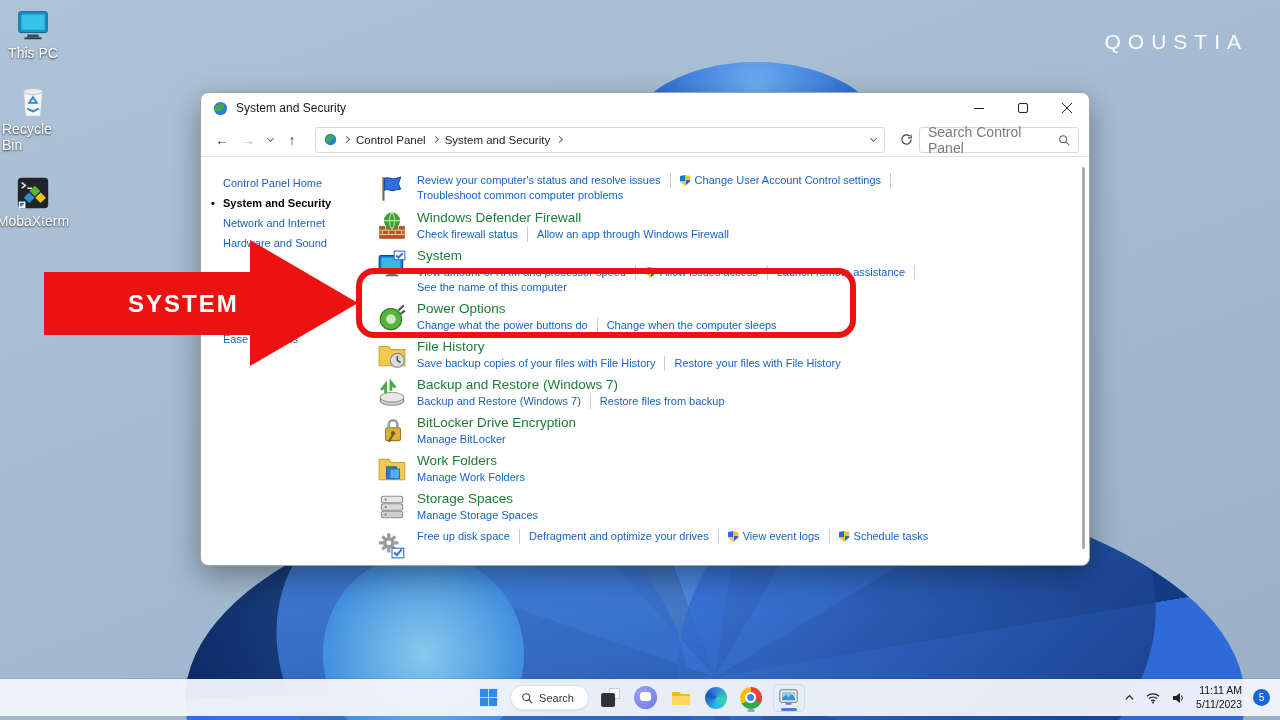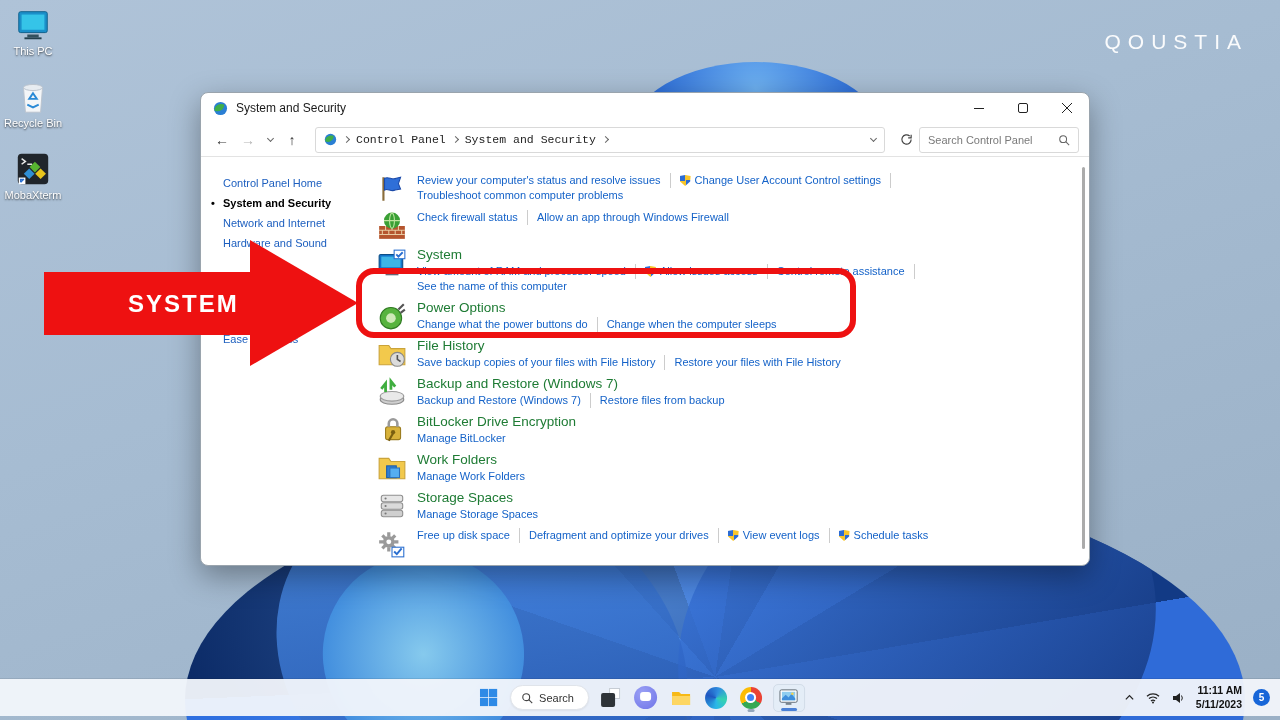"This PC" .dicon .lbl { font-size: 11px -> 14px }
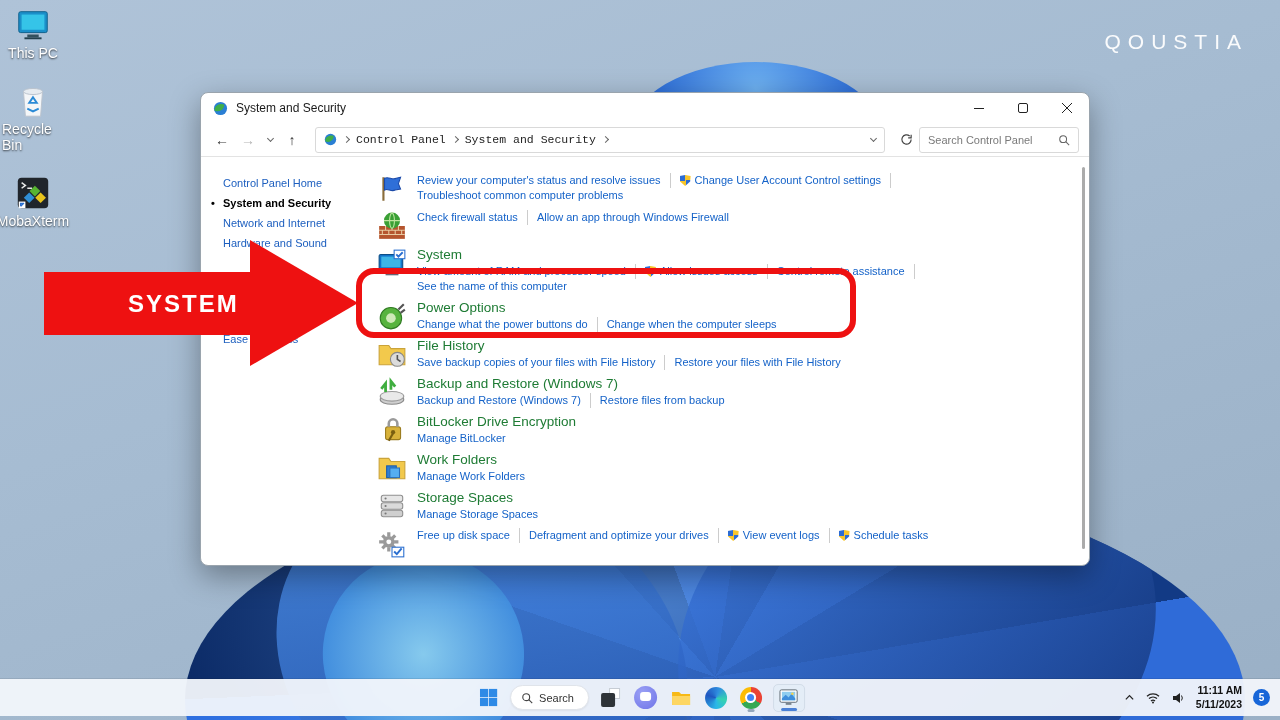"Control Panel" .addressbar { font-family: Liberation Mono, monospace -> none }
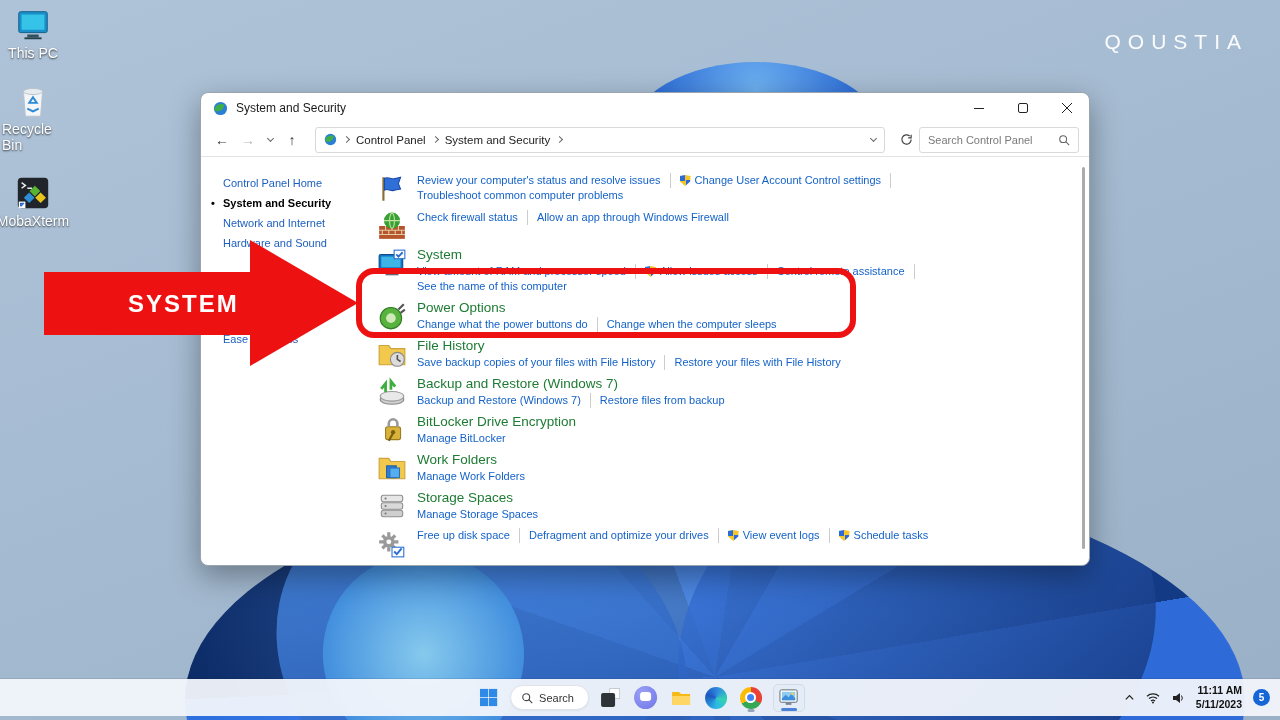"Search Control Panel" .searchbox { font-size: 11px -> 14px }
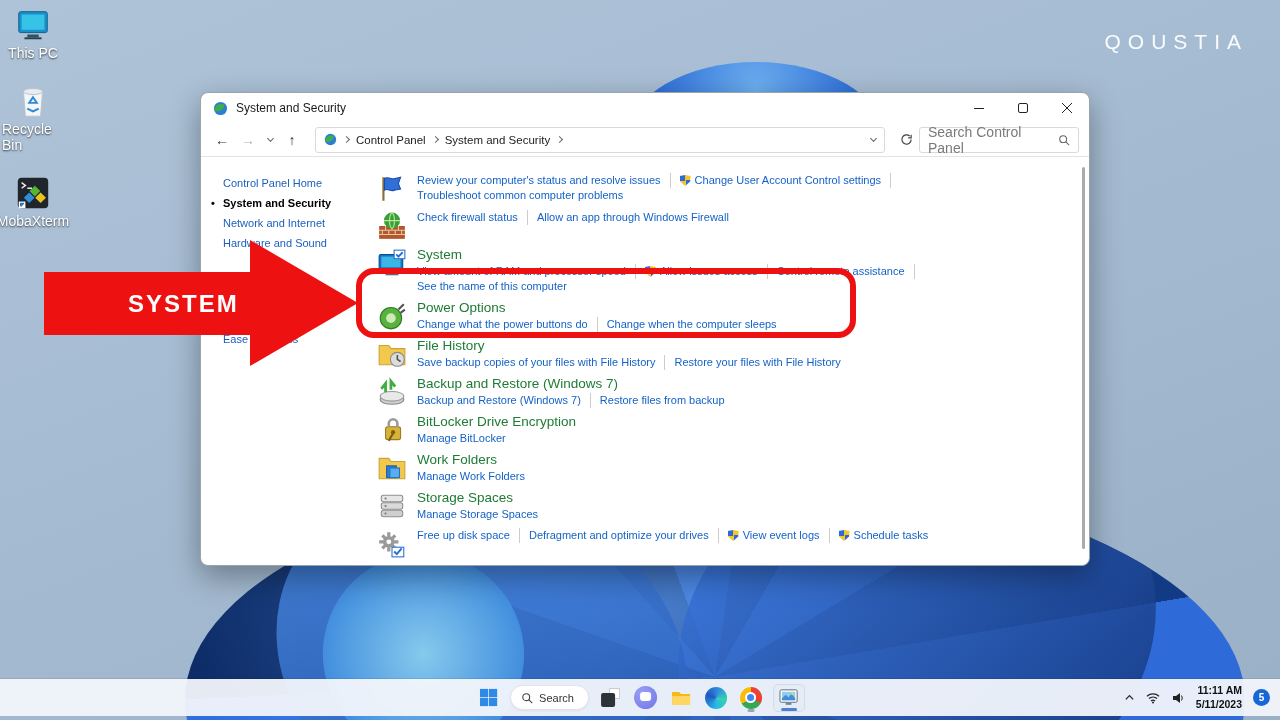"Windows Defender Firewall" div.sec-title { html: none -> <div>Windows Defender Firewall</div> }
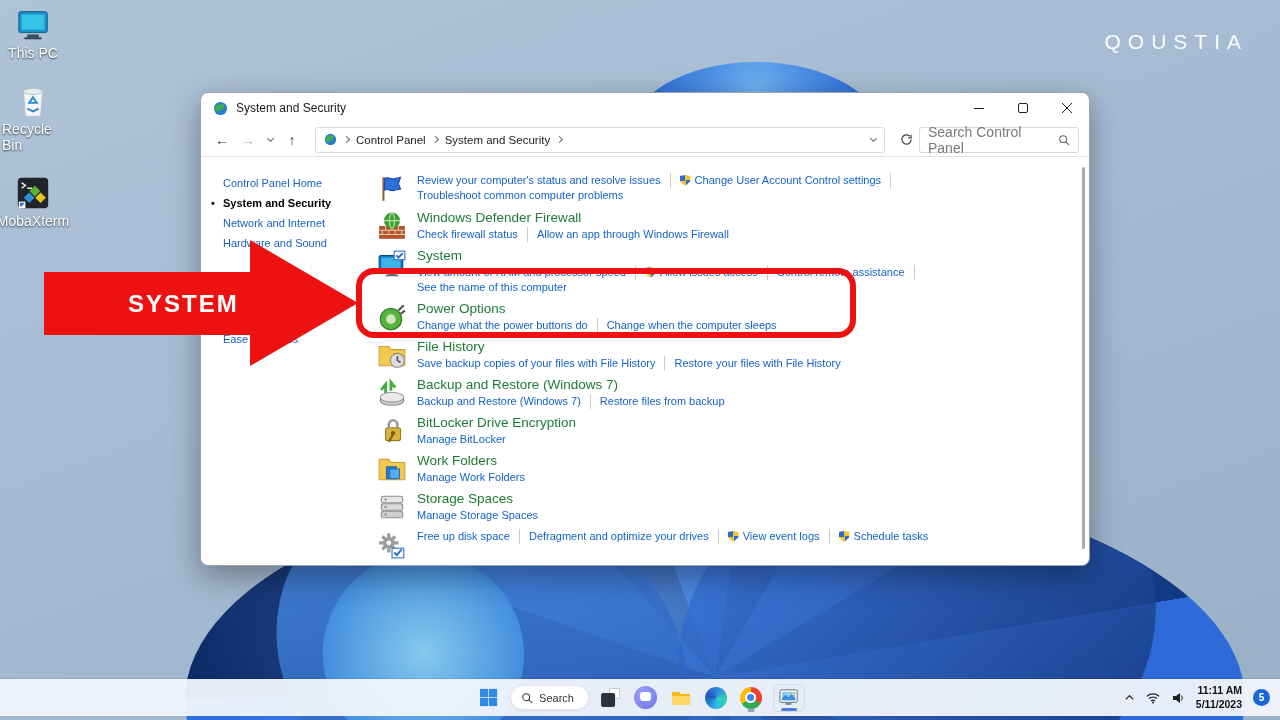"Control remote assistance" span.cp-link { text: Control -> Launch }
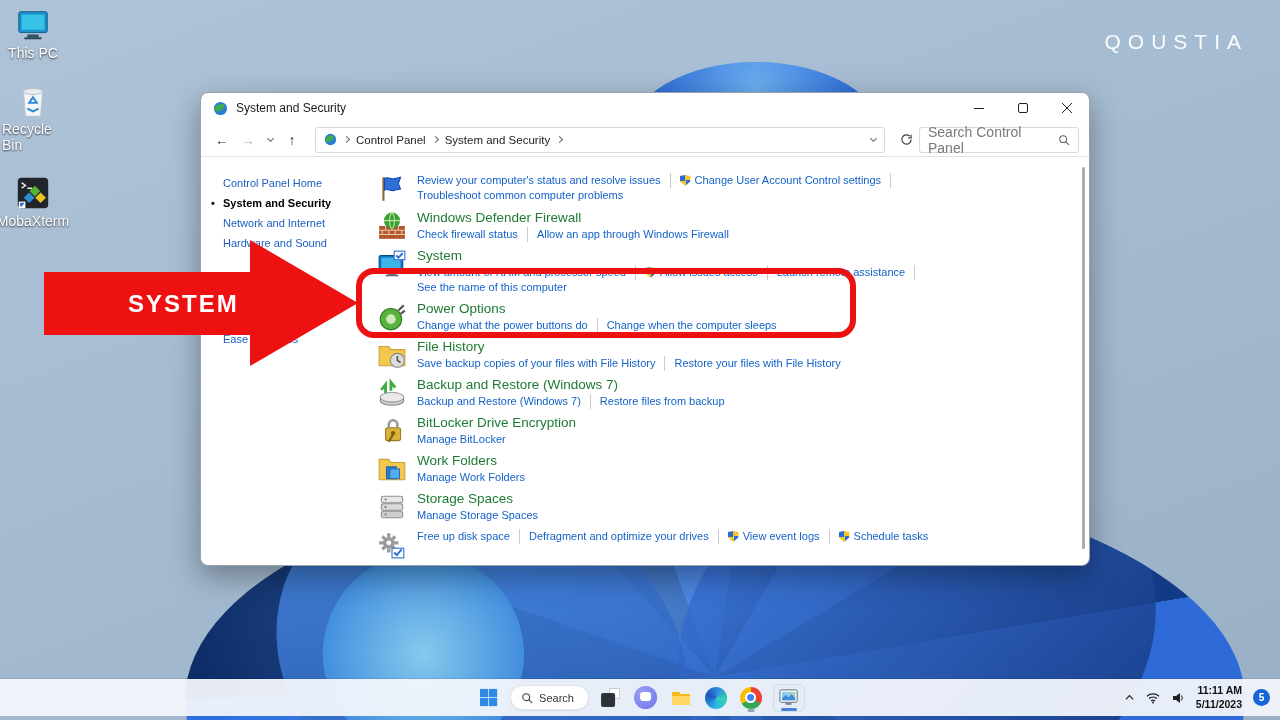"11:11 AM" .tray { font-weight: bold -> none }
